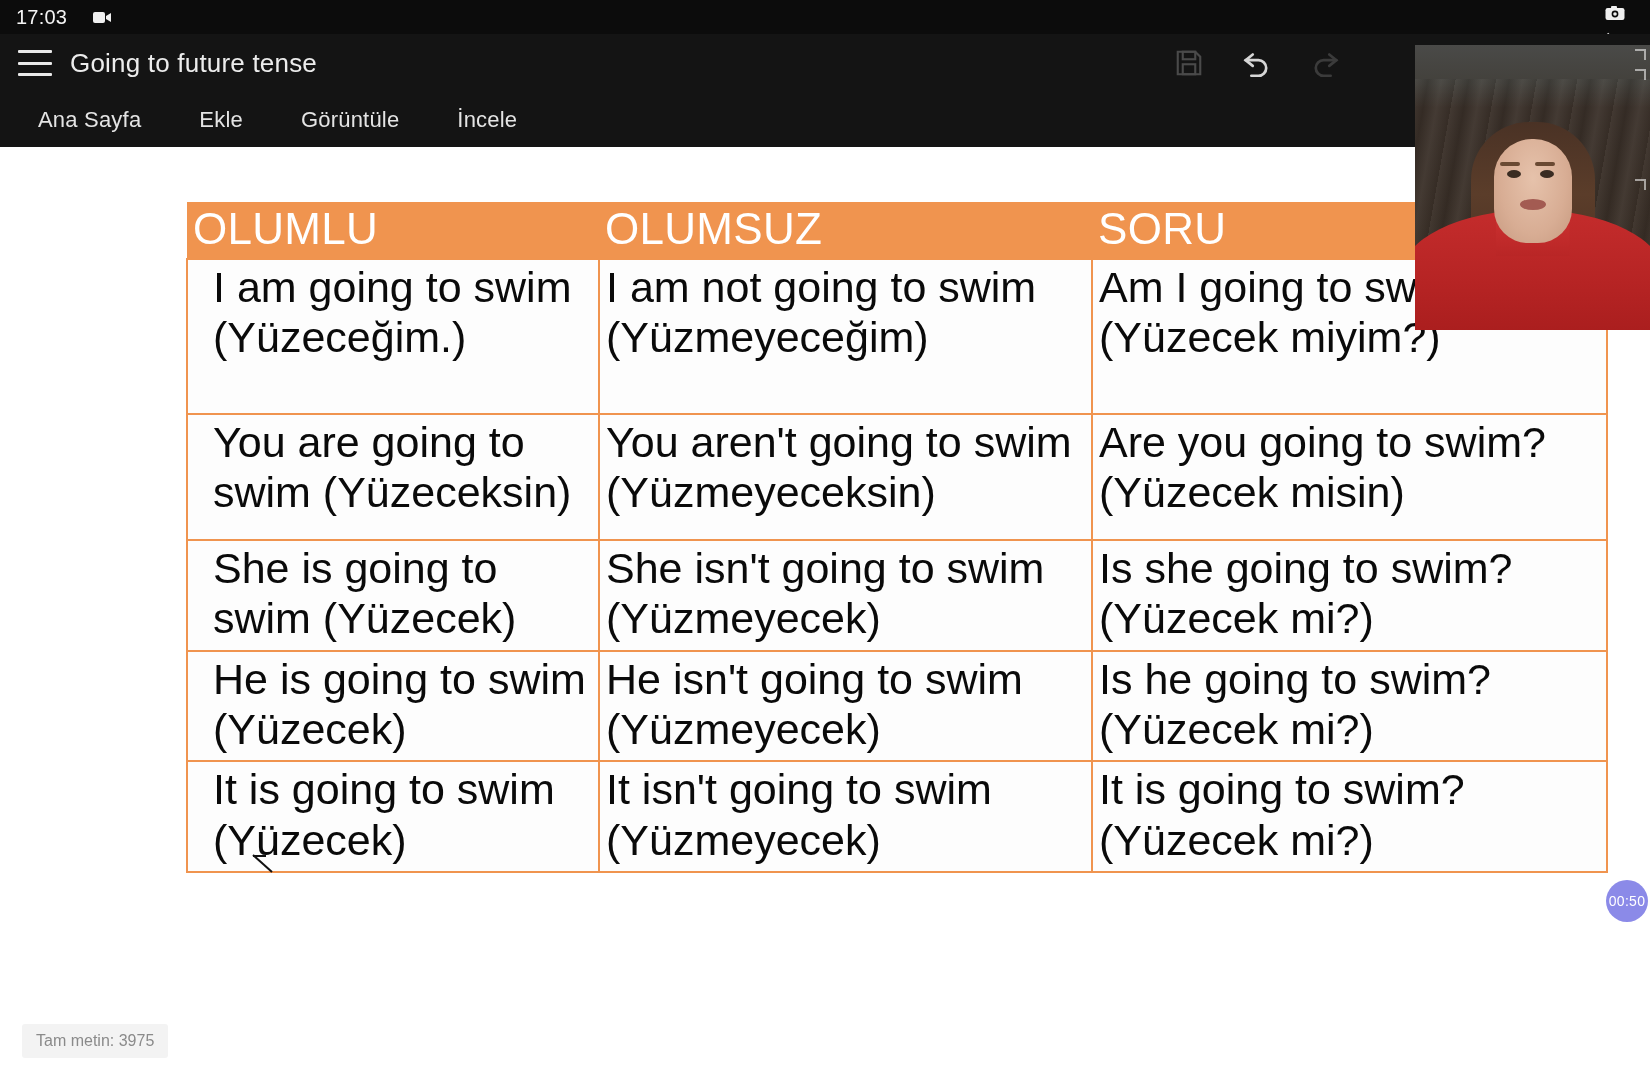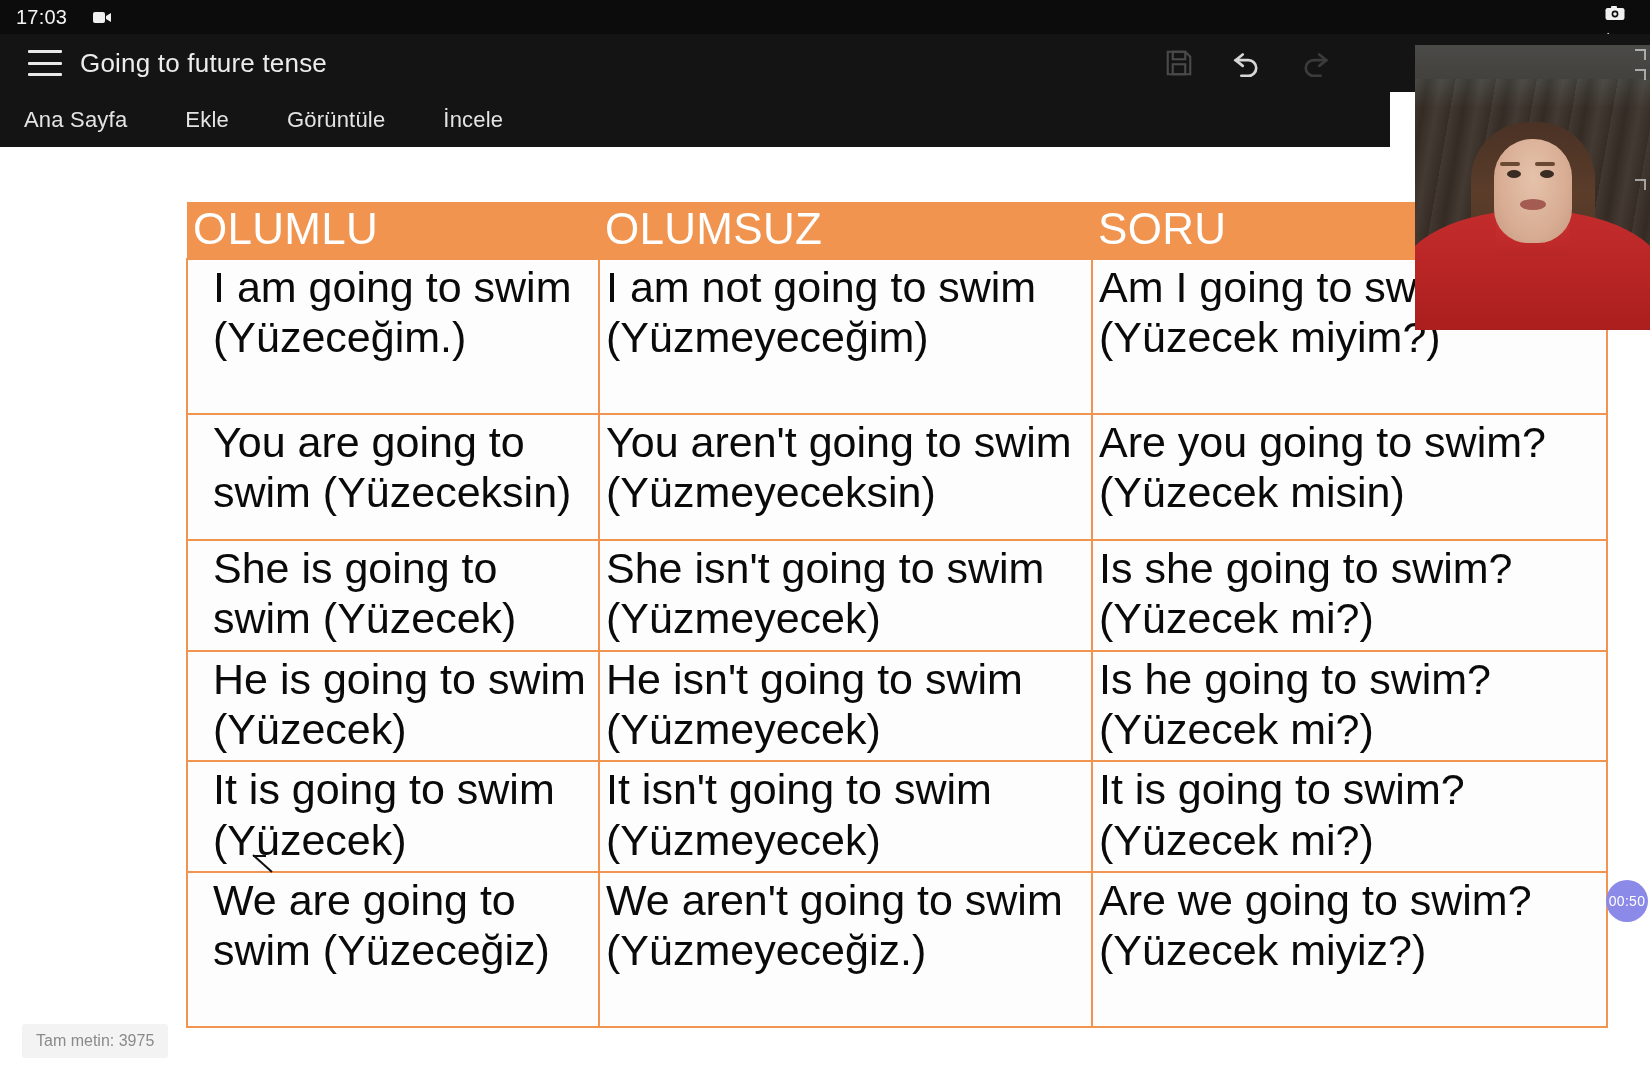"Going to future tense" .appbar { padding: 0 28px -> 0 18px }
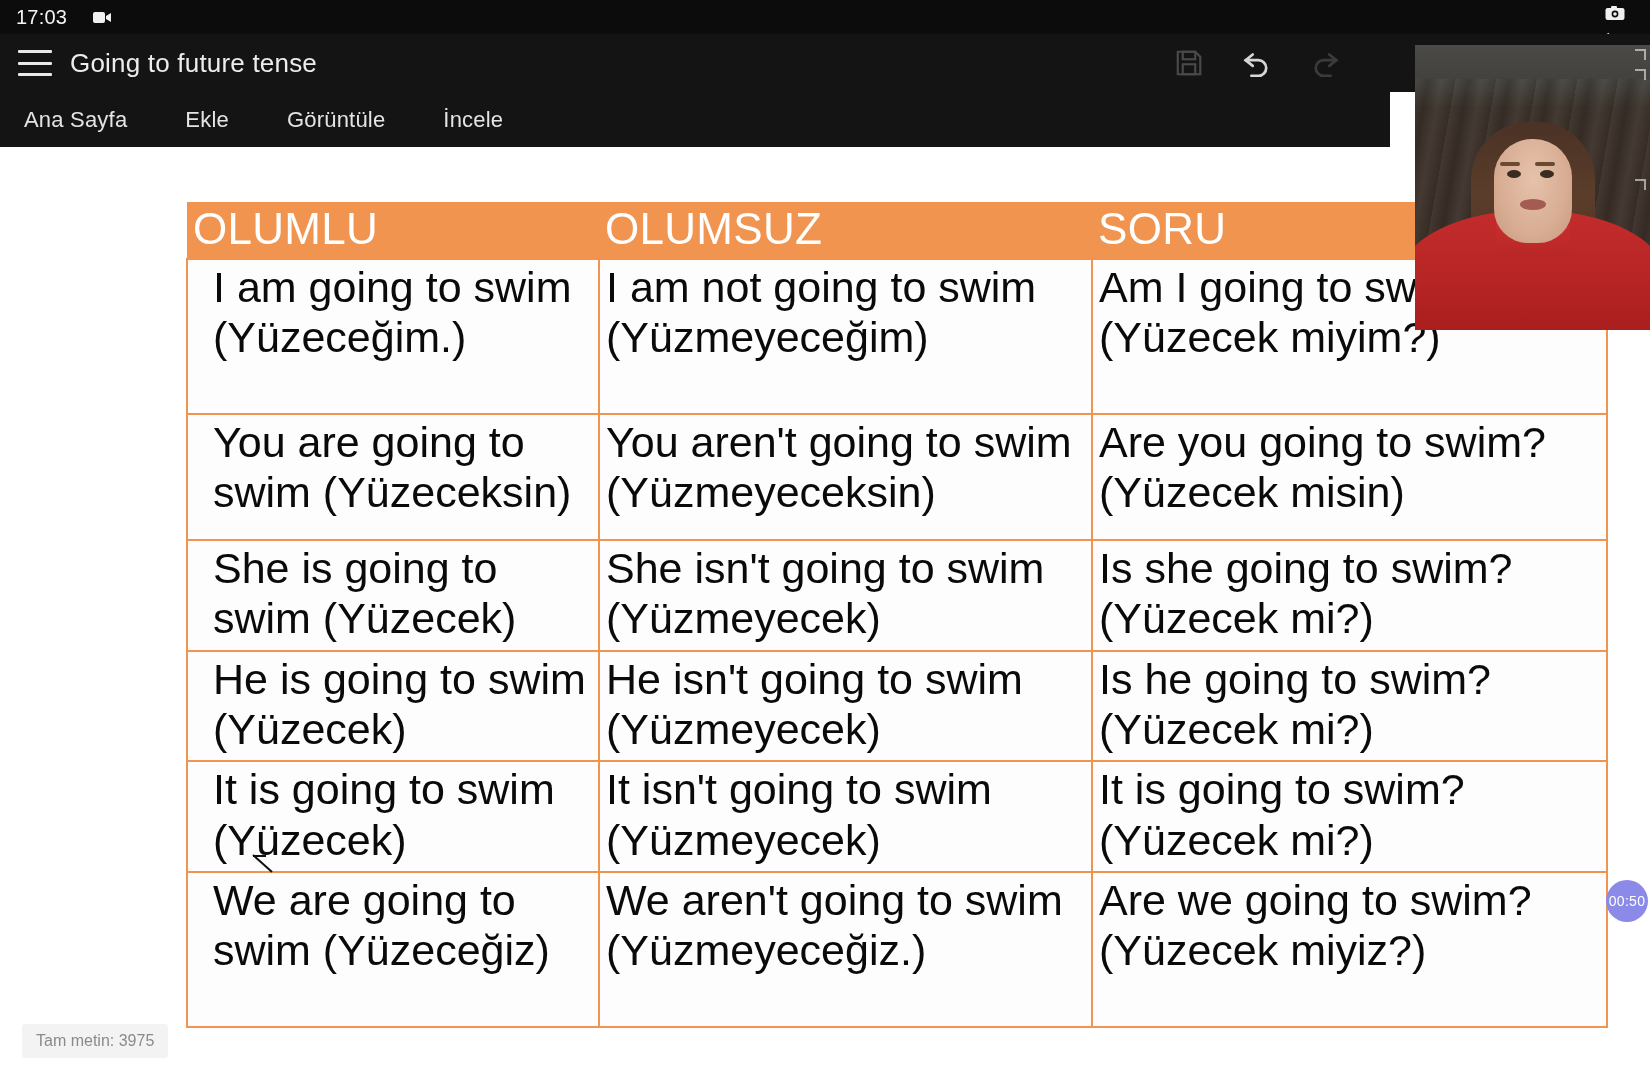"Ana Sayfa" .ribbon { padding: 0 6px -> 0 20px; width: 1390px -> 1650px }
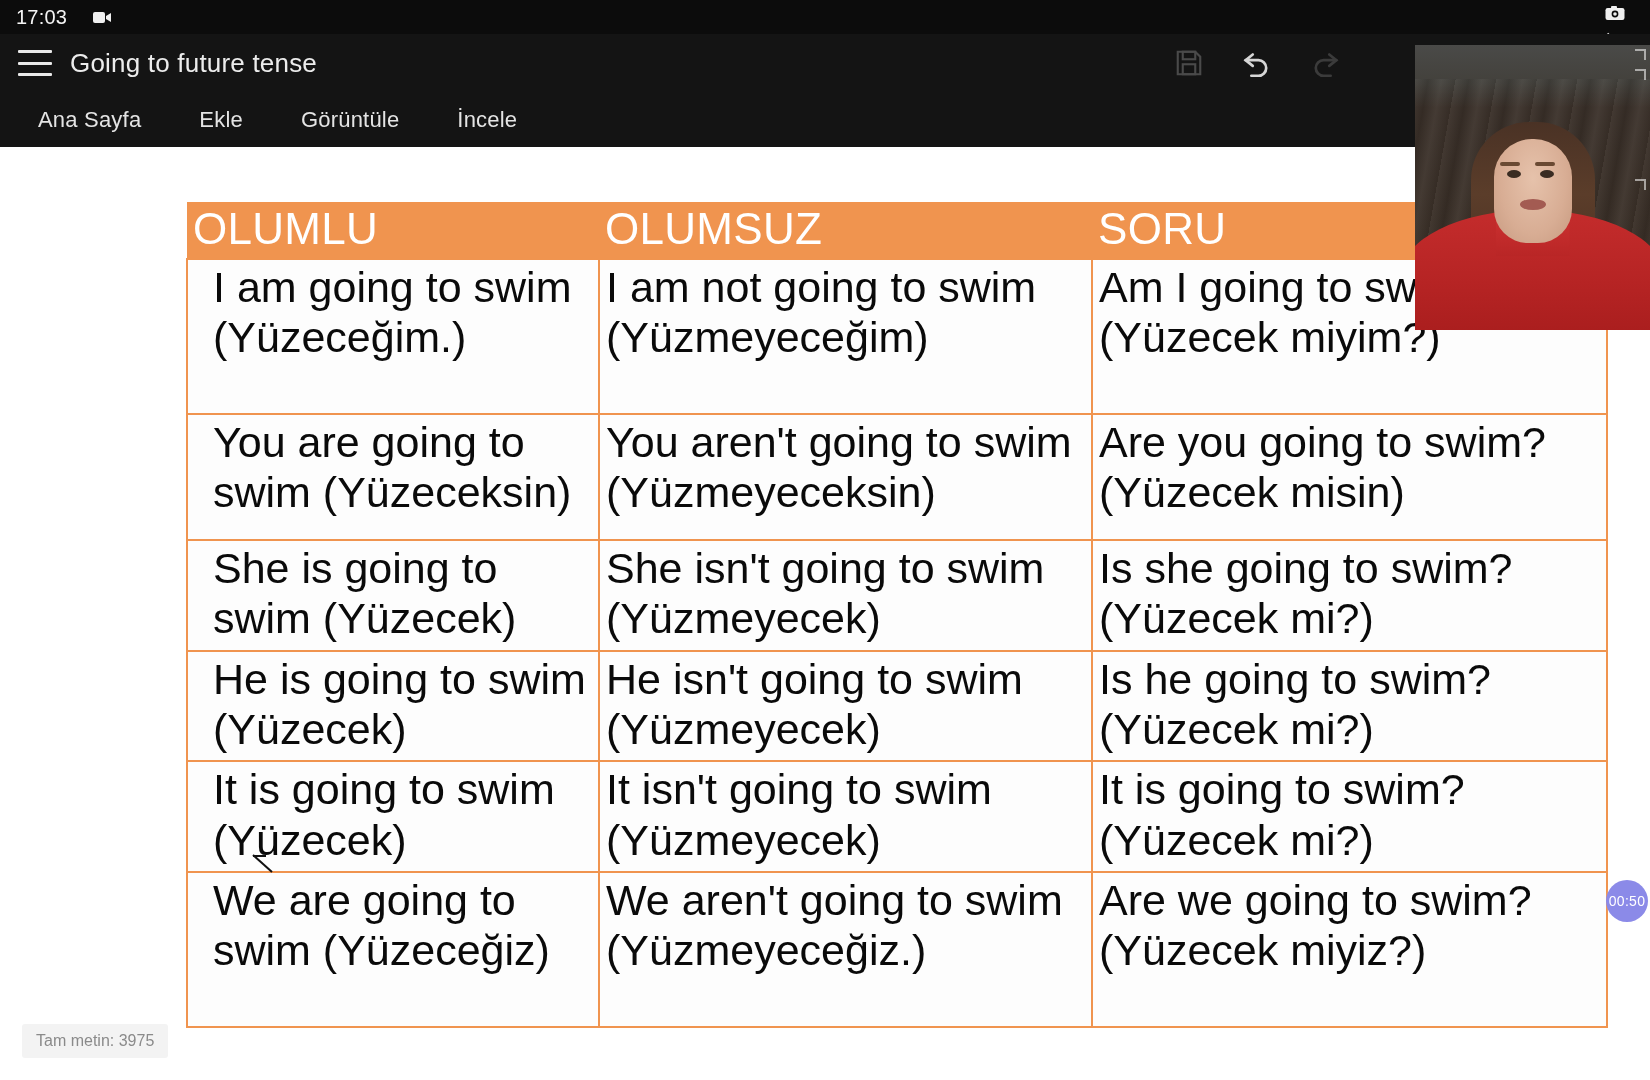"We are going to swim" tr.rowA { html: <tr> <td>We are going to swim (Yüzeceğiz)</td> <td>We aren't going to swim (Yüzmeyeceğiz.)</td> <td>Are we going to swim? (Yüzecek miyiz?)</td> </tr> -> none }
